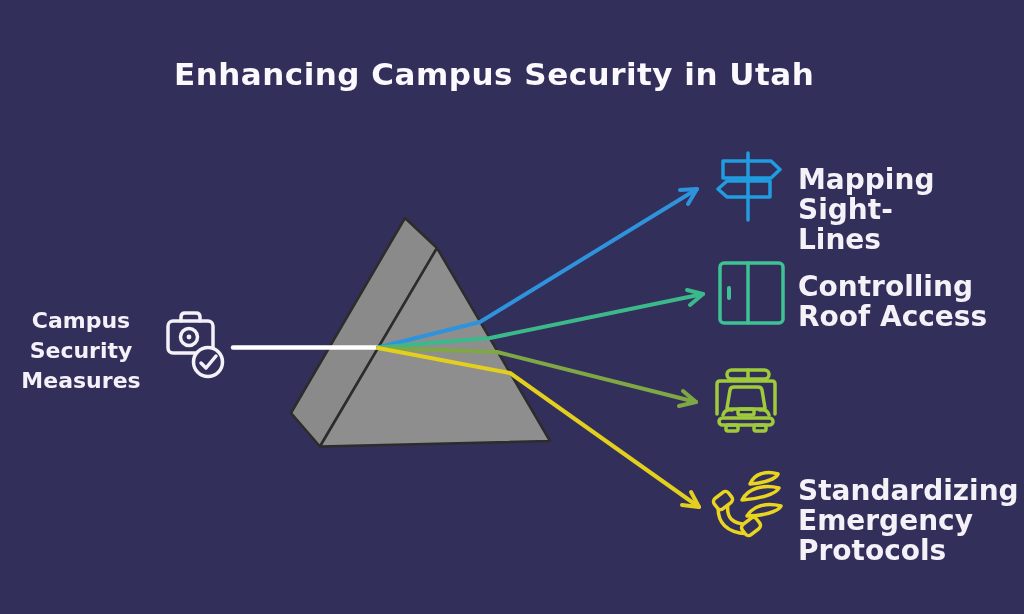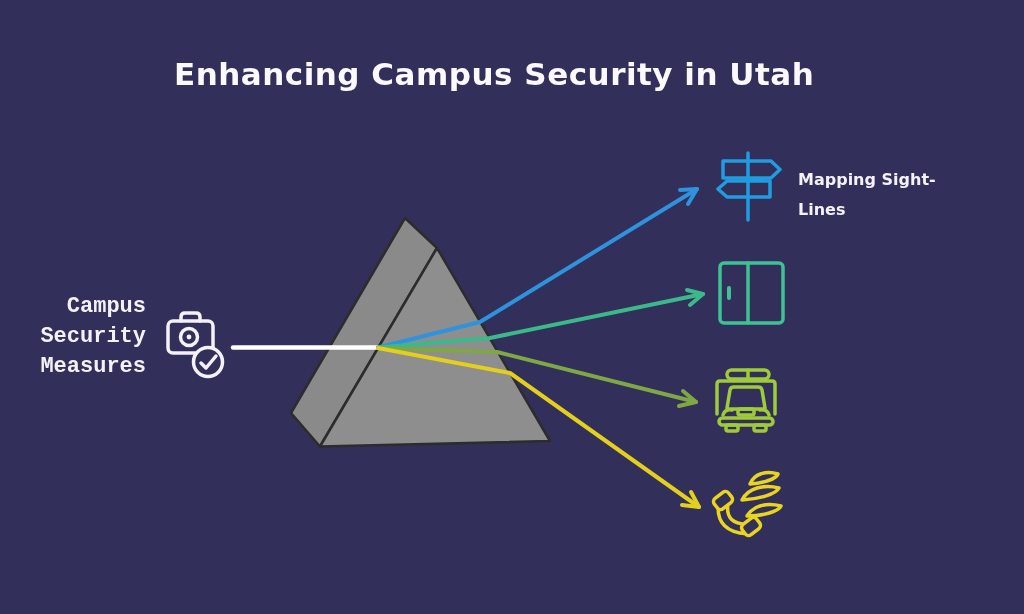"Mapping Sight-" .item-label { font-size: 16px -> 28px }
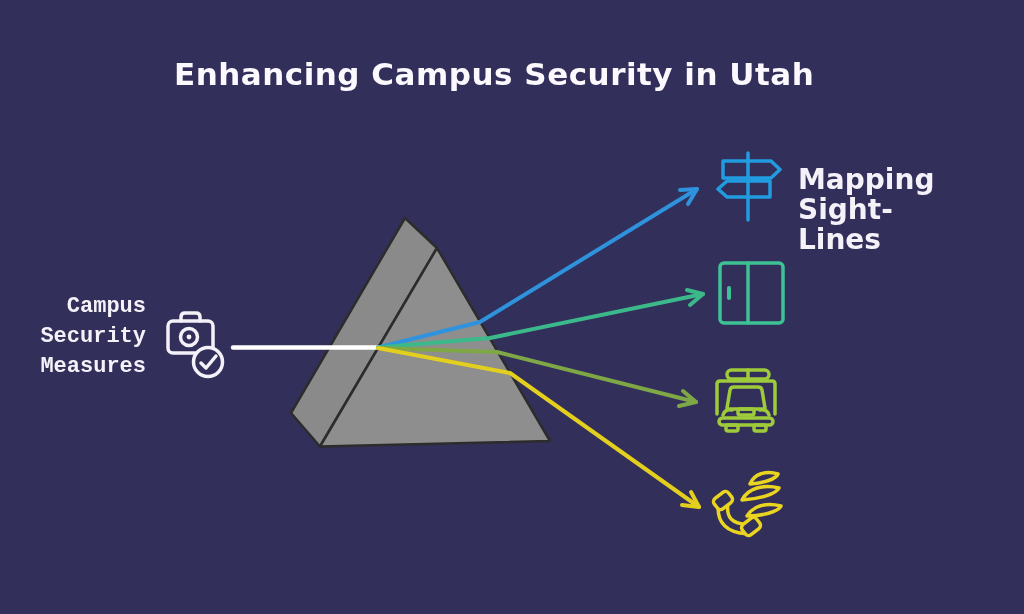"Controlling" div.item-label { html: none -> <div>Controlling Roof Access</div> }
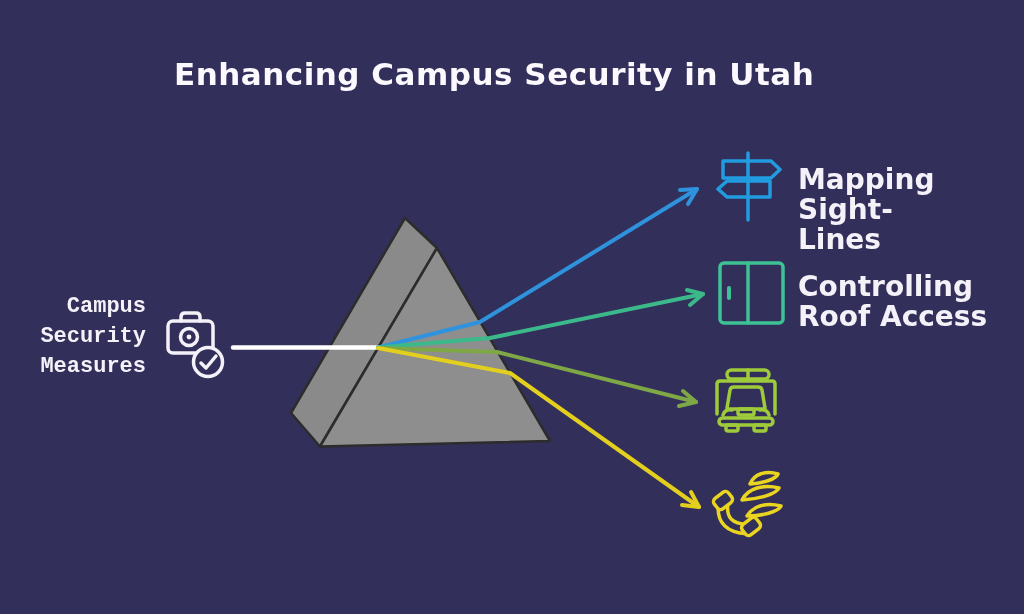"Campus" .source-label { font-family: Liberation Mono, monospace -> none; text-align: right -> center; top: 292px -> 306px }
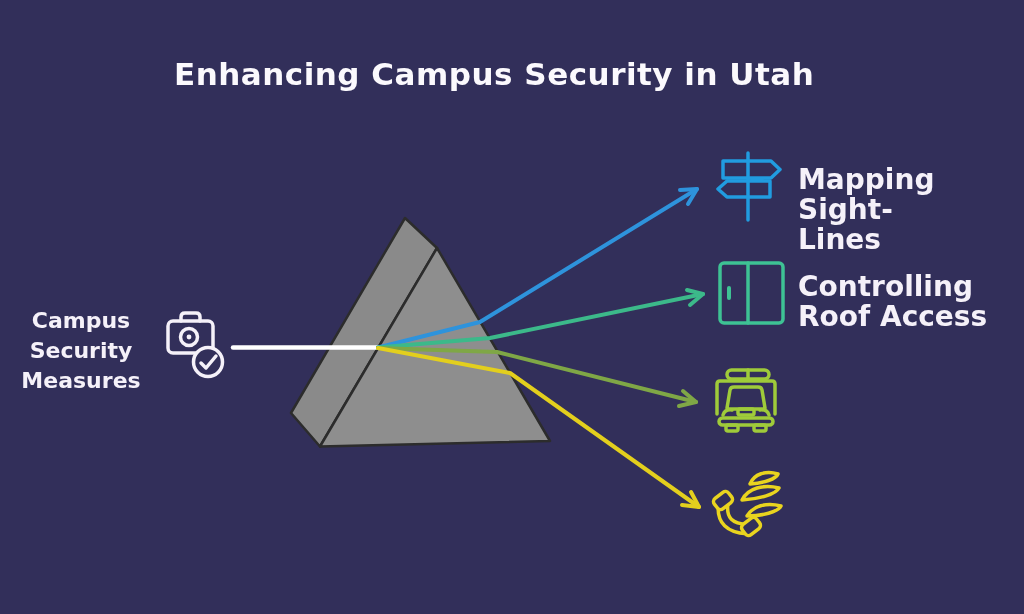"Standardizing" div.item-label { html: none -> <div>Standardizing Emergency Protocols</div> }
